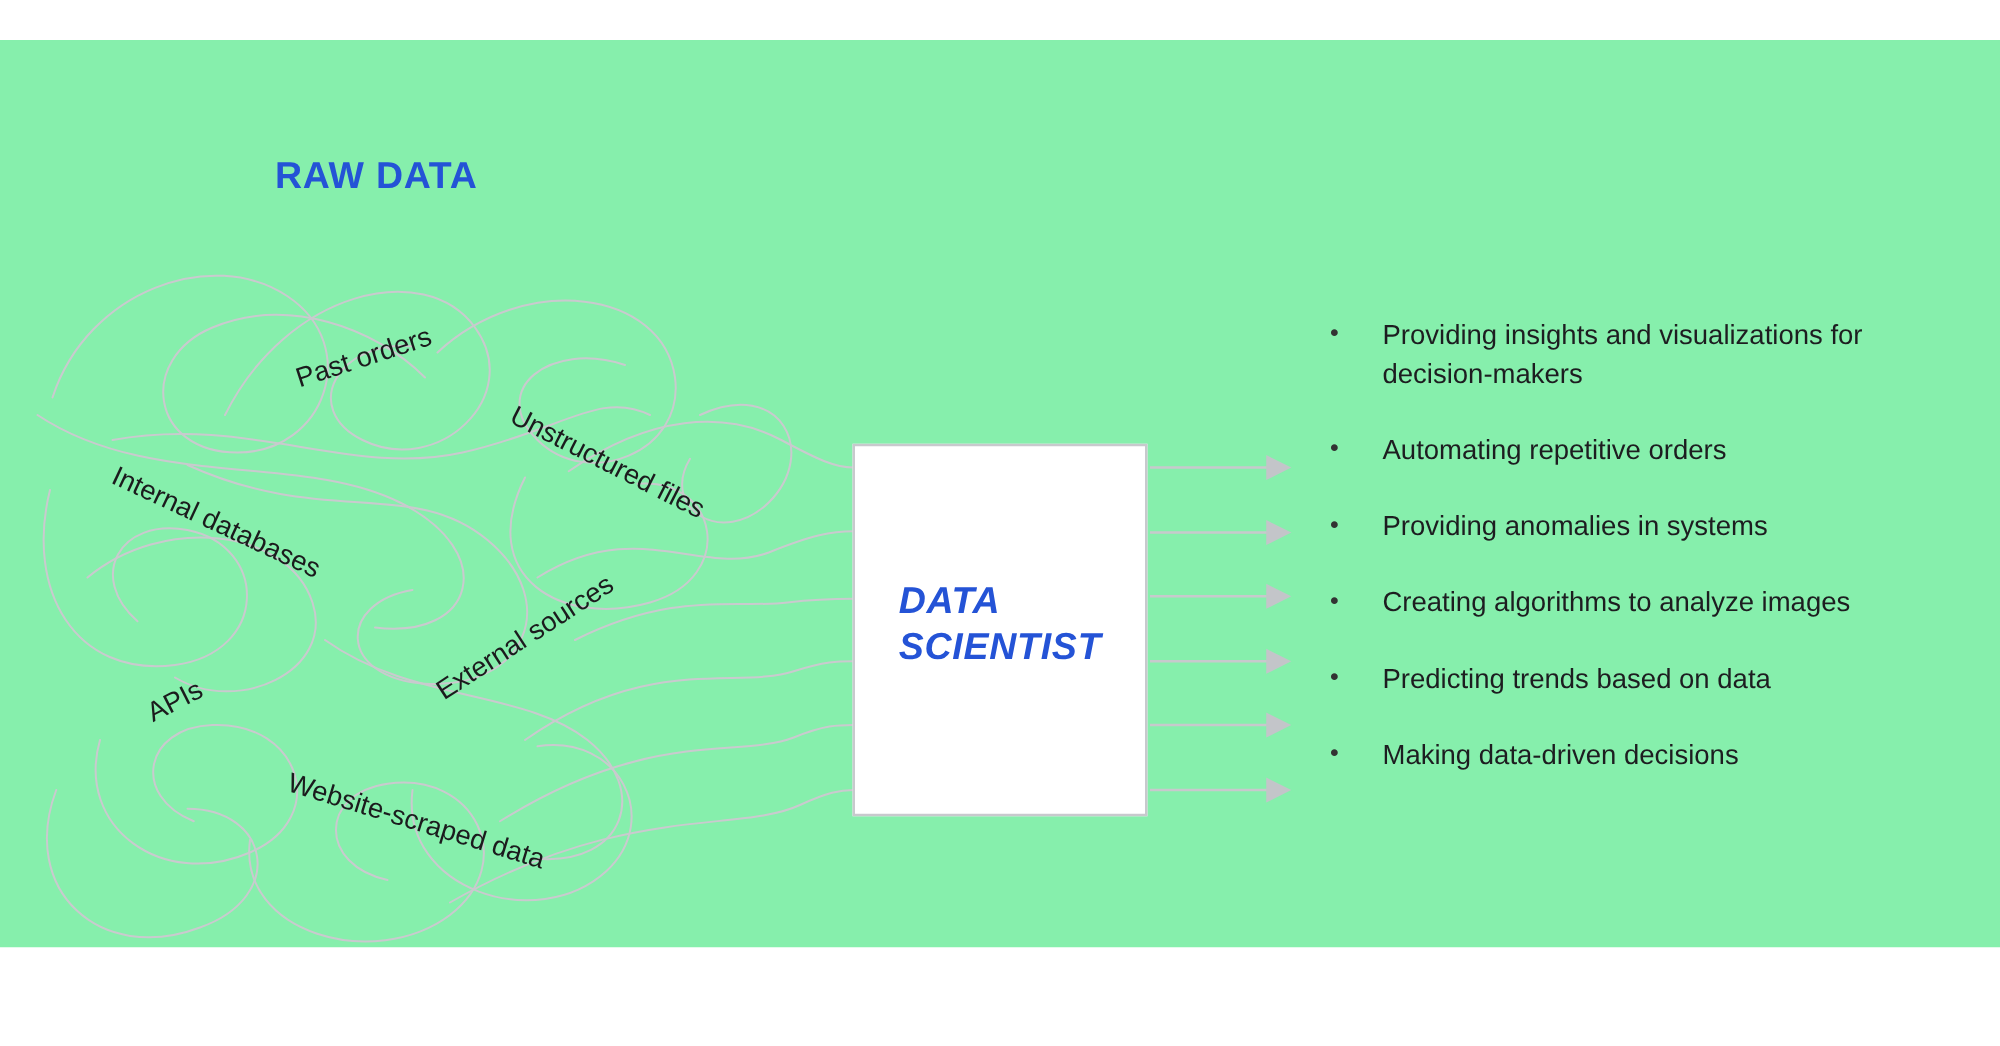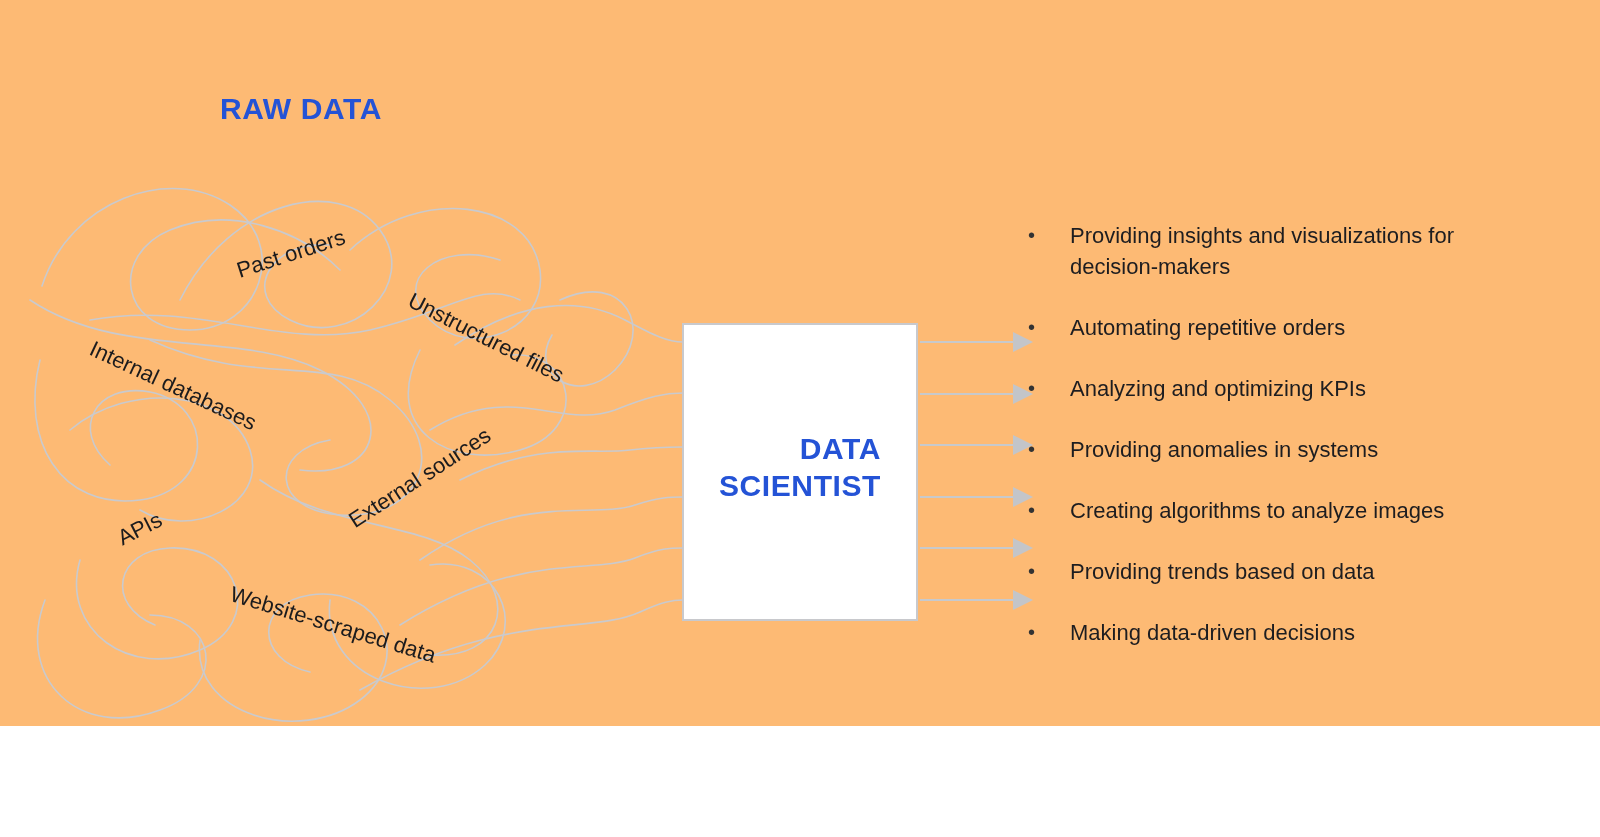"RAW DATA" #stage { background: #fdba74 -> #86efac; margin-top: none -> 32px }
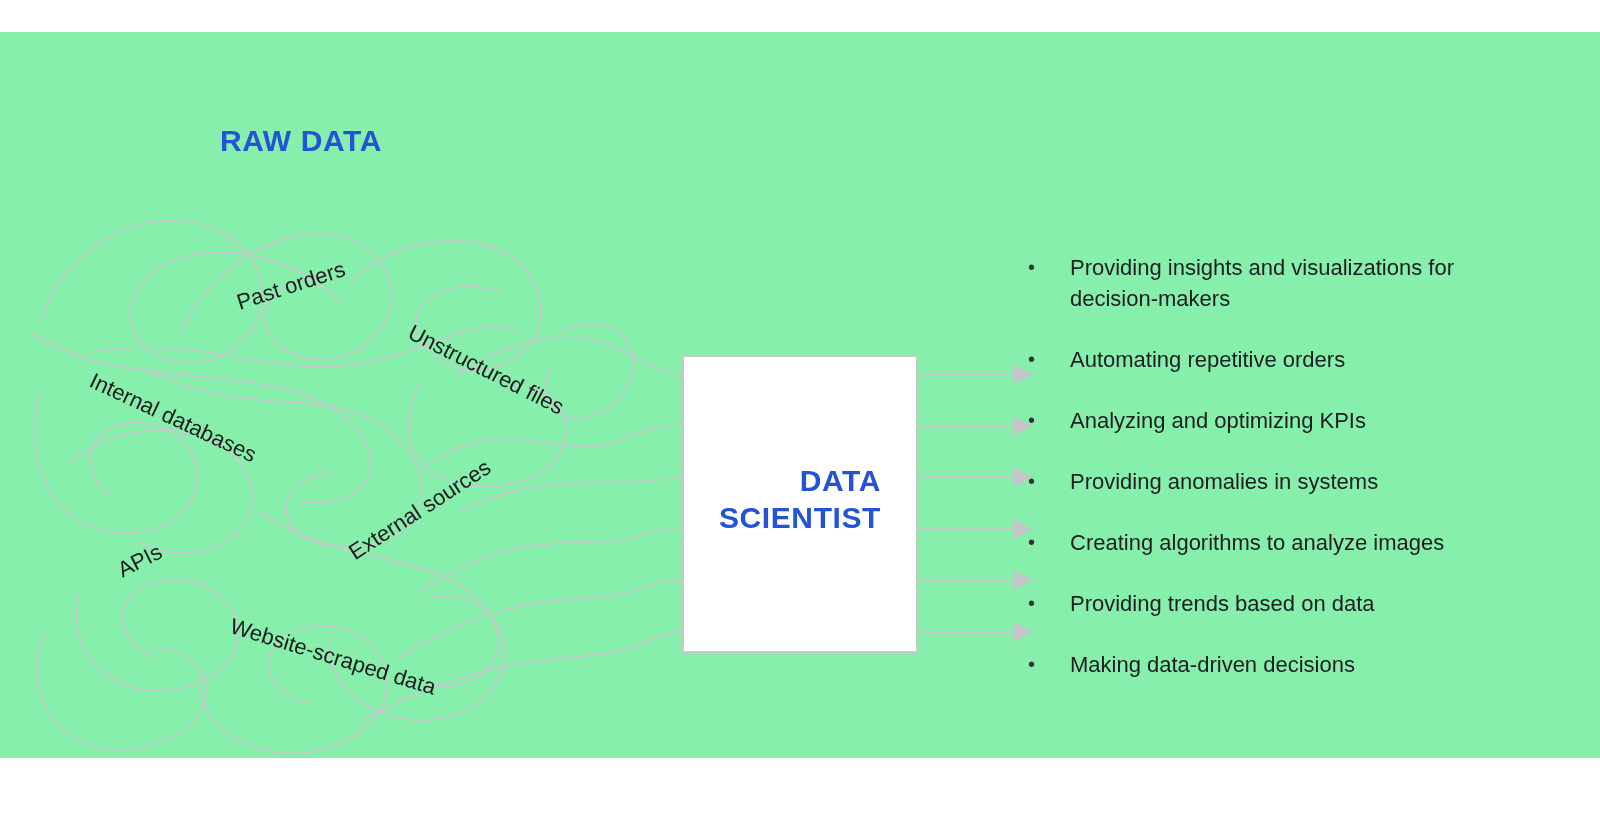"Providing insights and visualizations" #added-value-list { left: 1028px -> 1064px }
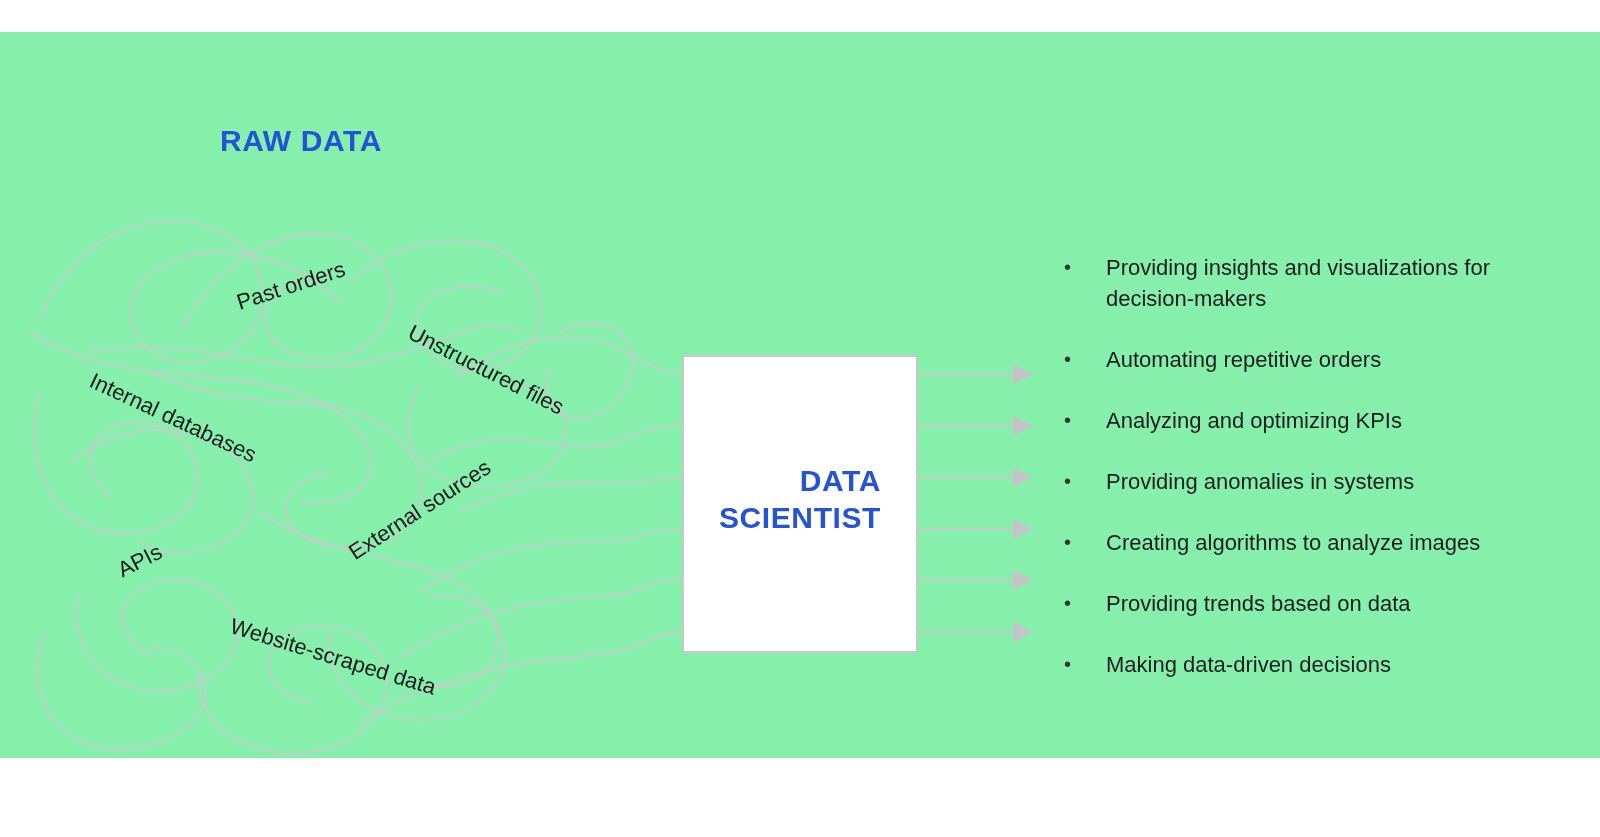"Analyzing and optimizing KPIs" li { html: <li>Analyzing and optimizing KPIs</li> -> none }
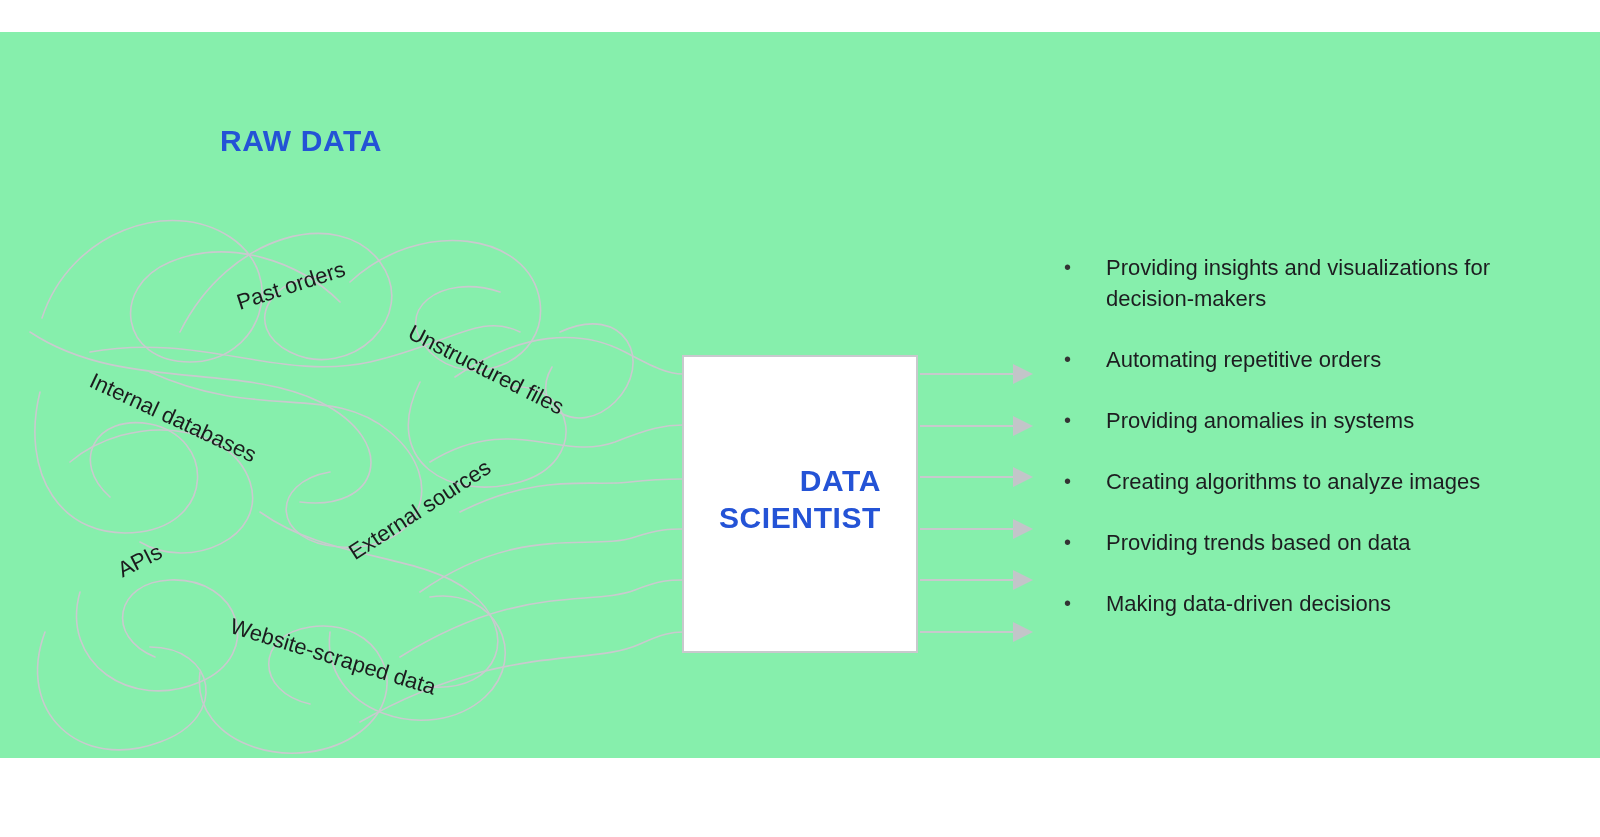"DATA" #ds-title { font-style: none -> italic; text-align: right -> left }
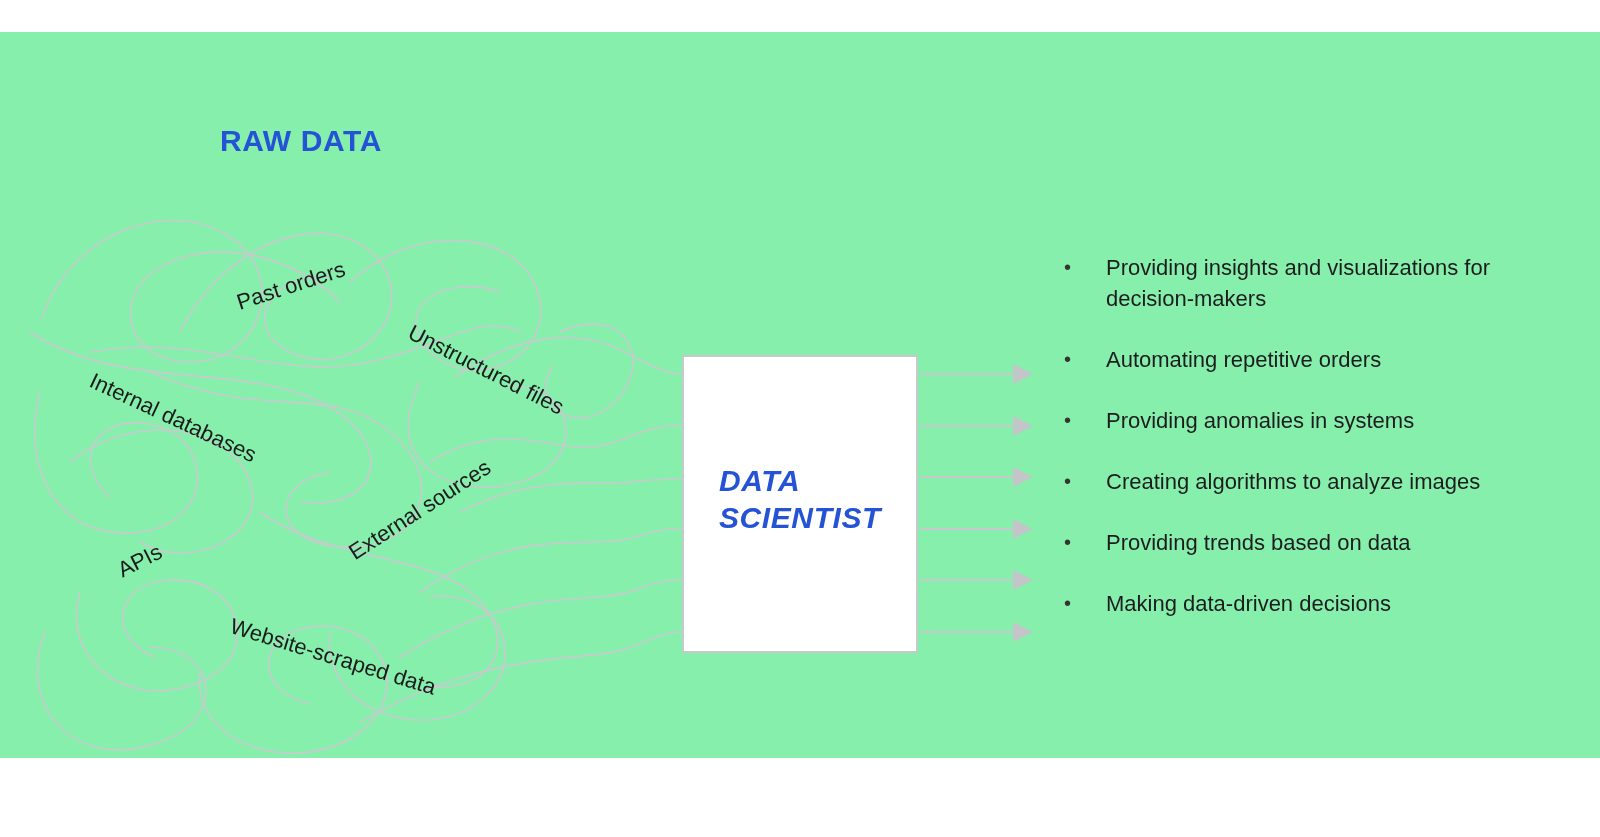"Providing trends based on data" li { text: Providing -> Predicting }
